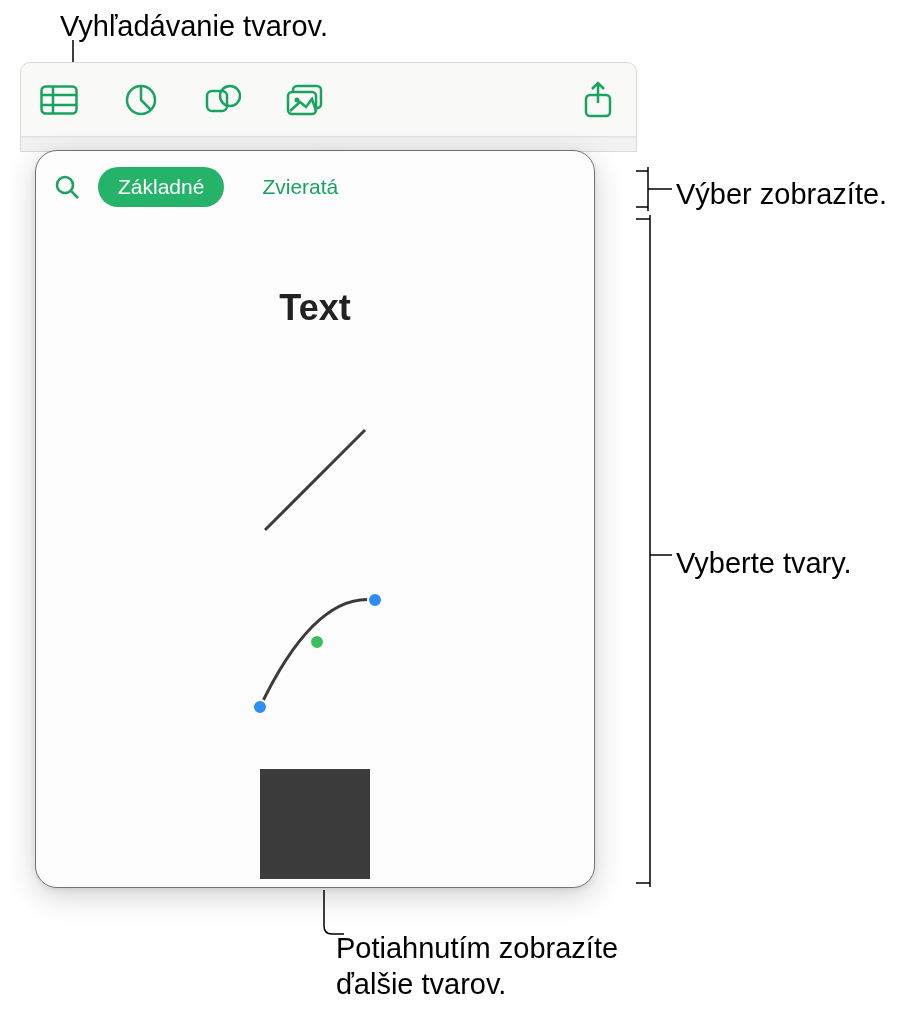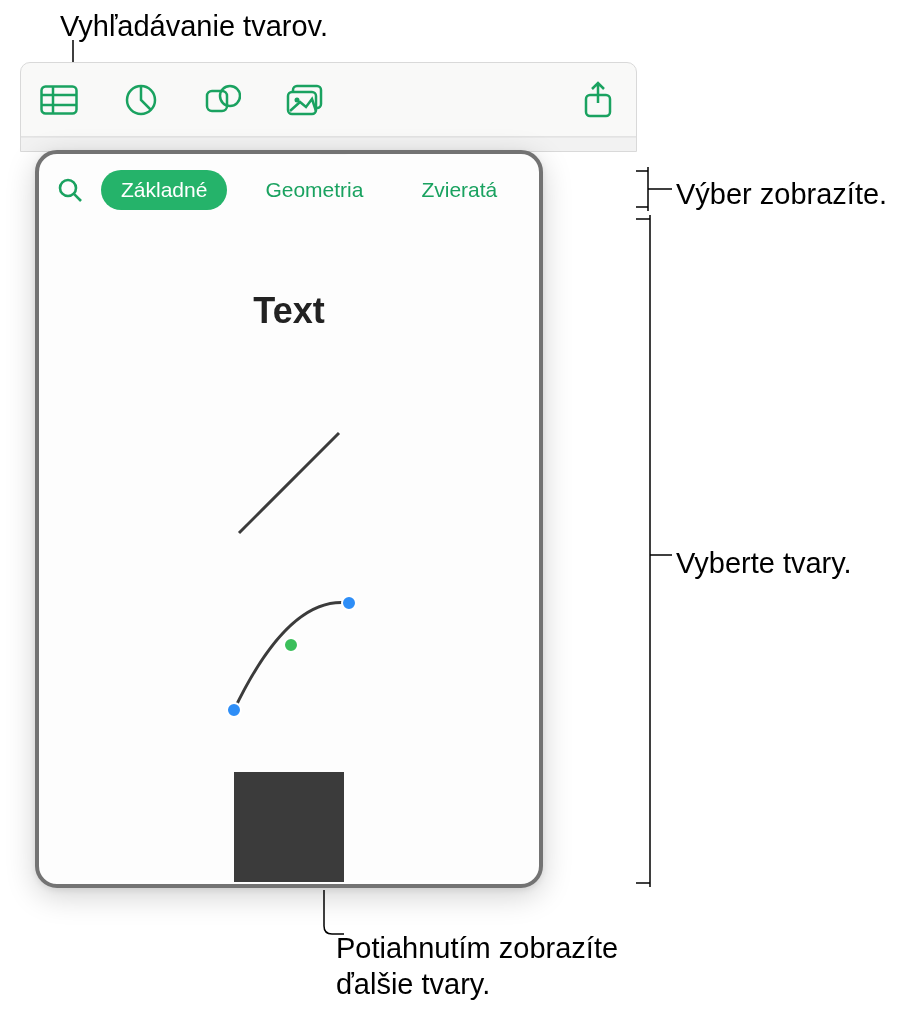"Základné" .popover { border: 4px solid #737373 -> 1px solid #737373; width: 508px -> 560px }
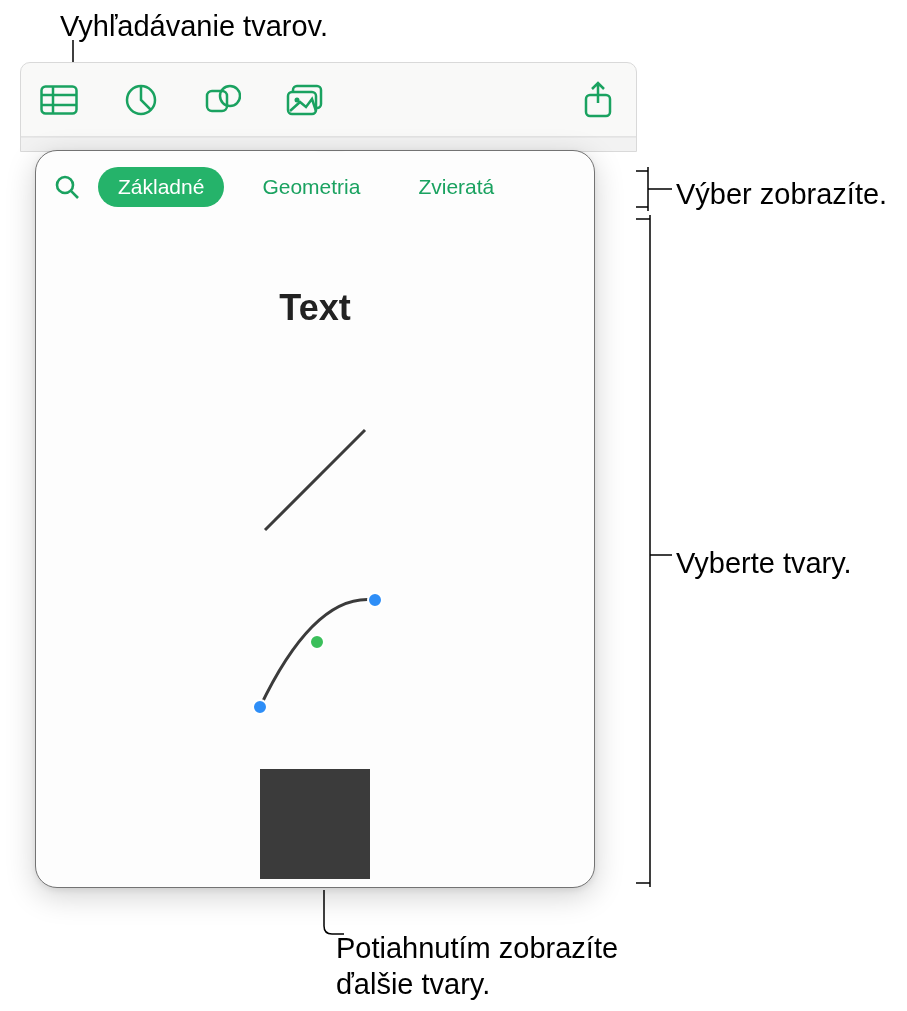"Geometria" span.pill { html: <span>Geometria</span> -> none }
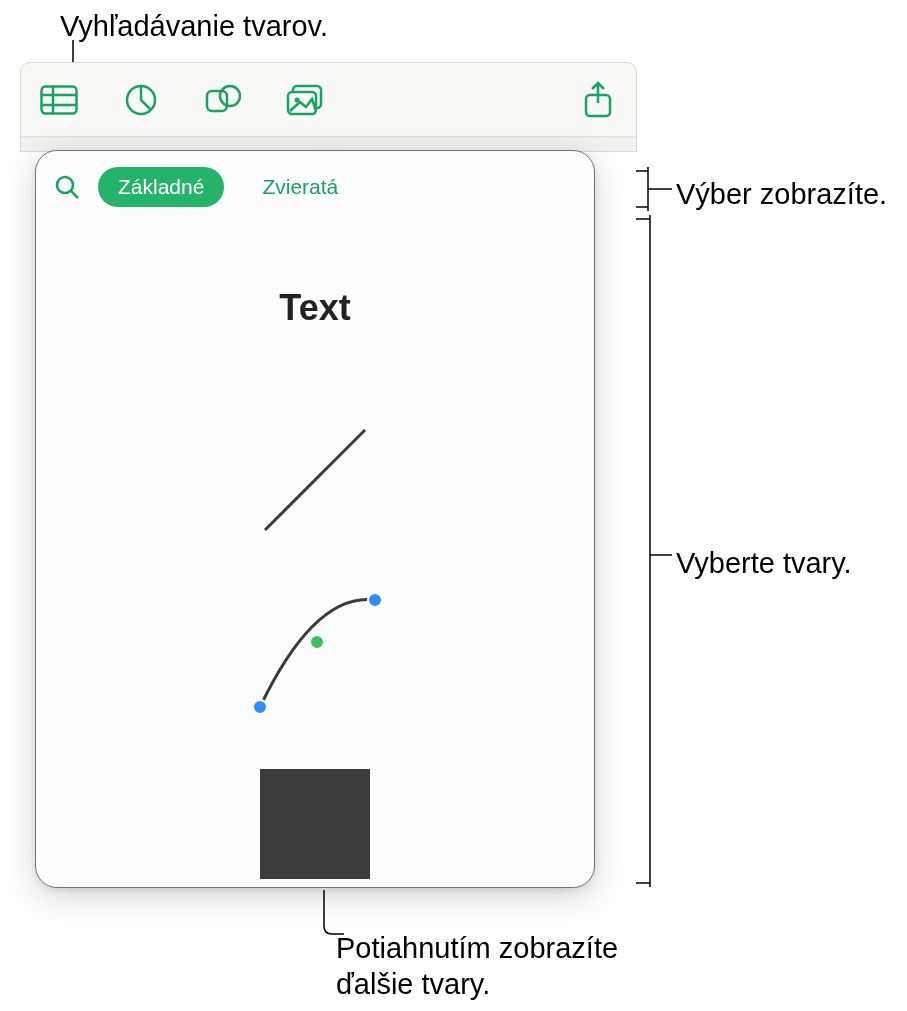"Potiahnutím zobrazíte" div.callout { text: tvary -> tvarov }
